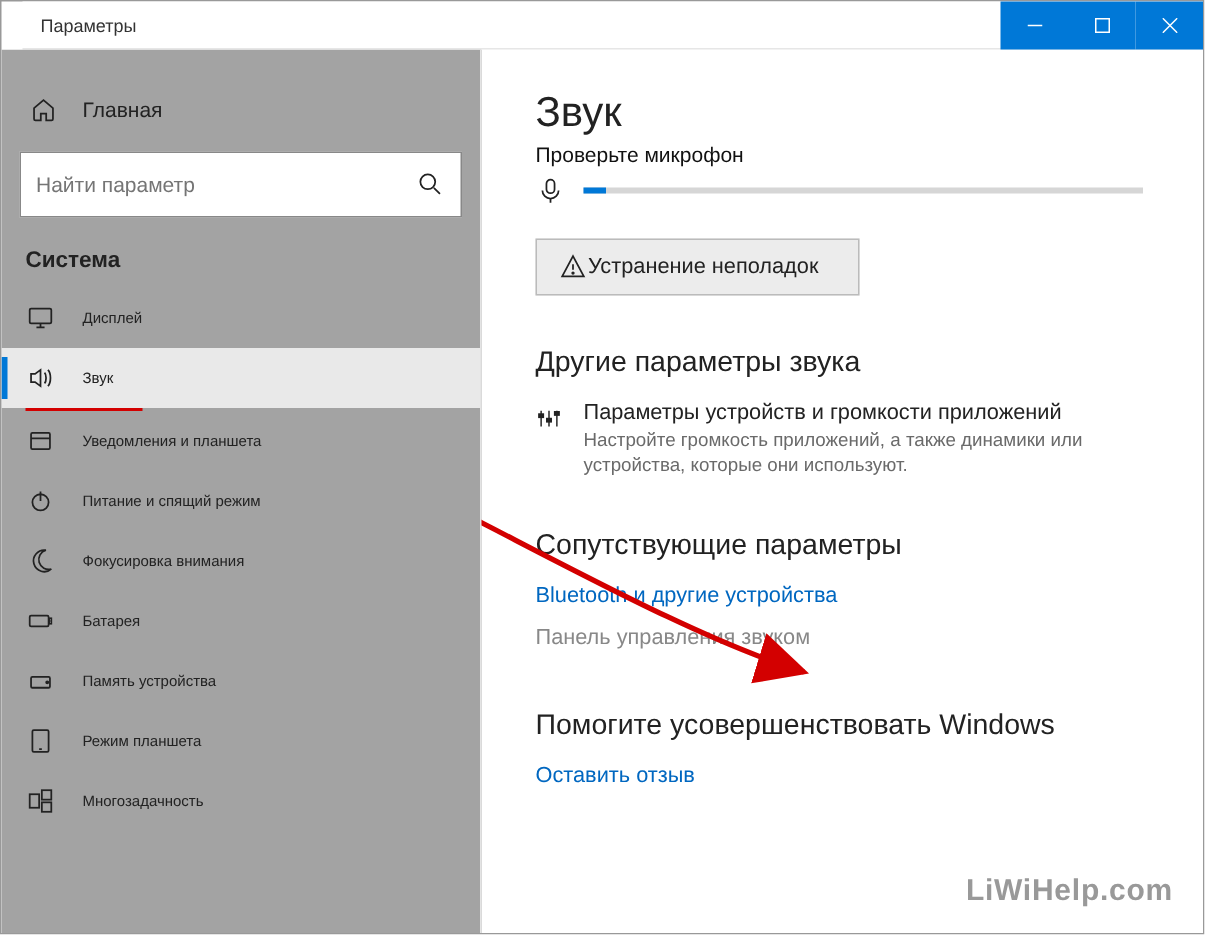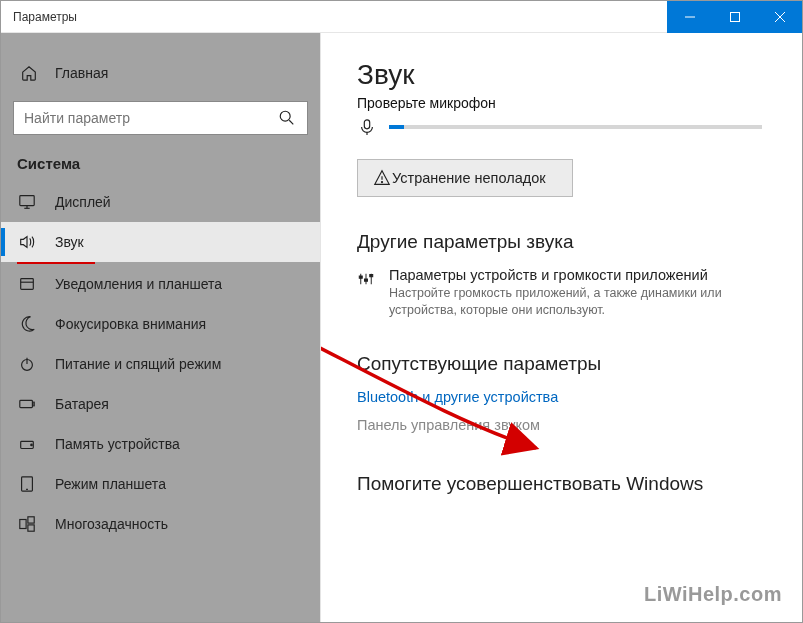"Параметры" .titlebar { margin-left: none -> 14px }
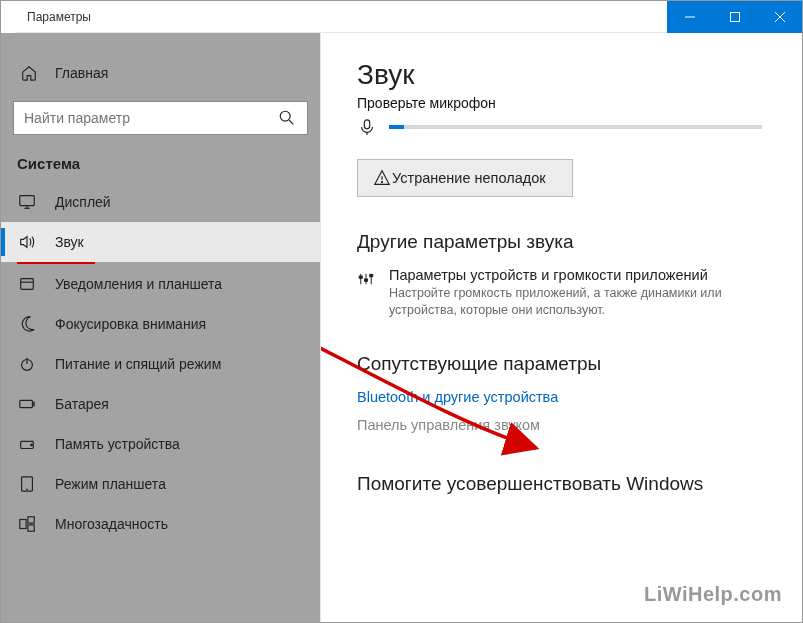"Найти параметр" .search-box { height: 34px -> 44px }
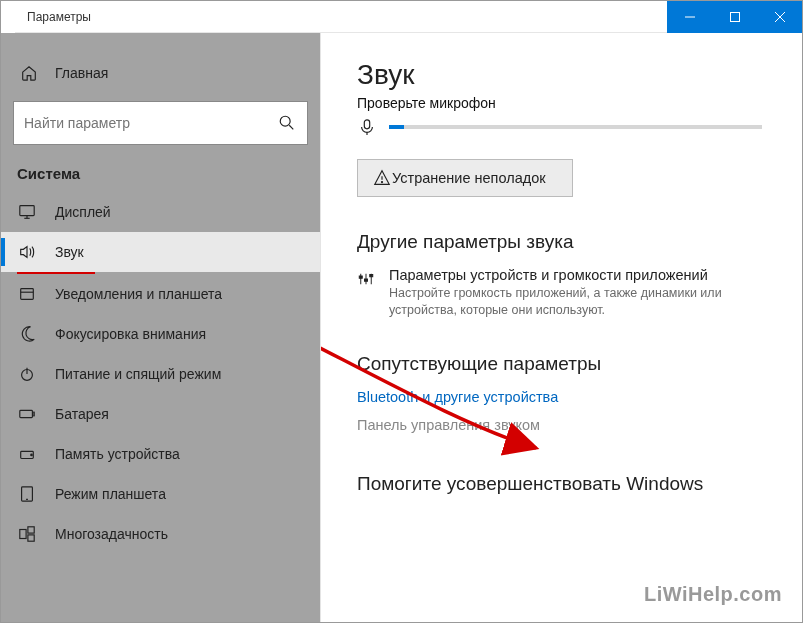"Дисплей" .nav-item { font-size: 14px -> 10px }
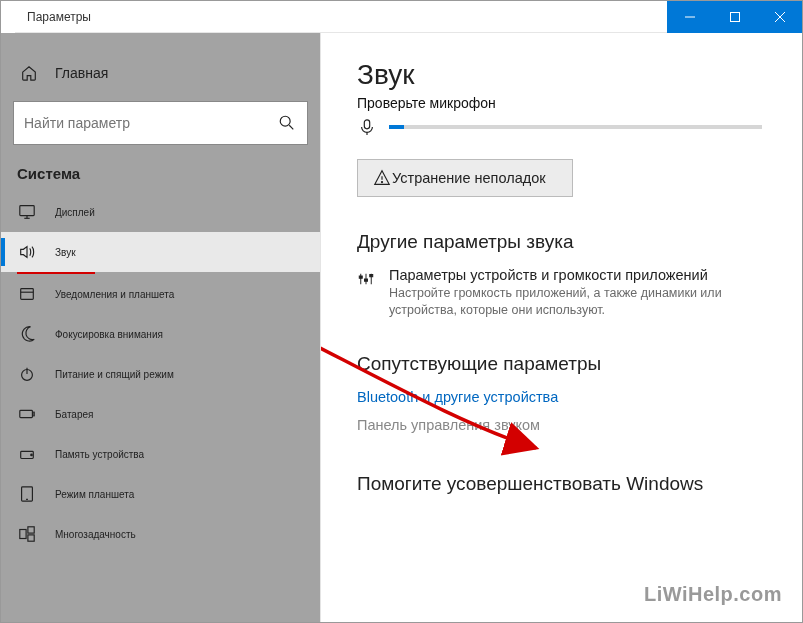"Фокусировка внимания" div.nav-item { order: before "Питание и спящий режим" -> after "Питание и спящий режим" }
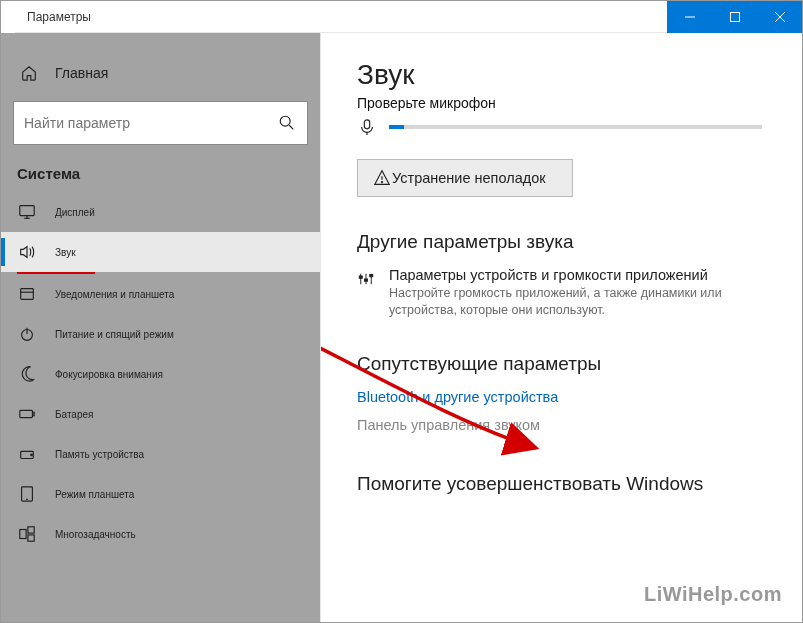"Оставить отзыв" span.link { html: none -> <span>Оставить отзыв</span> }
